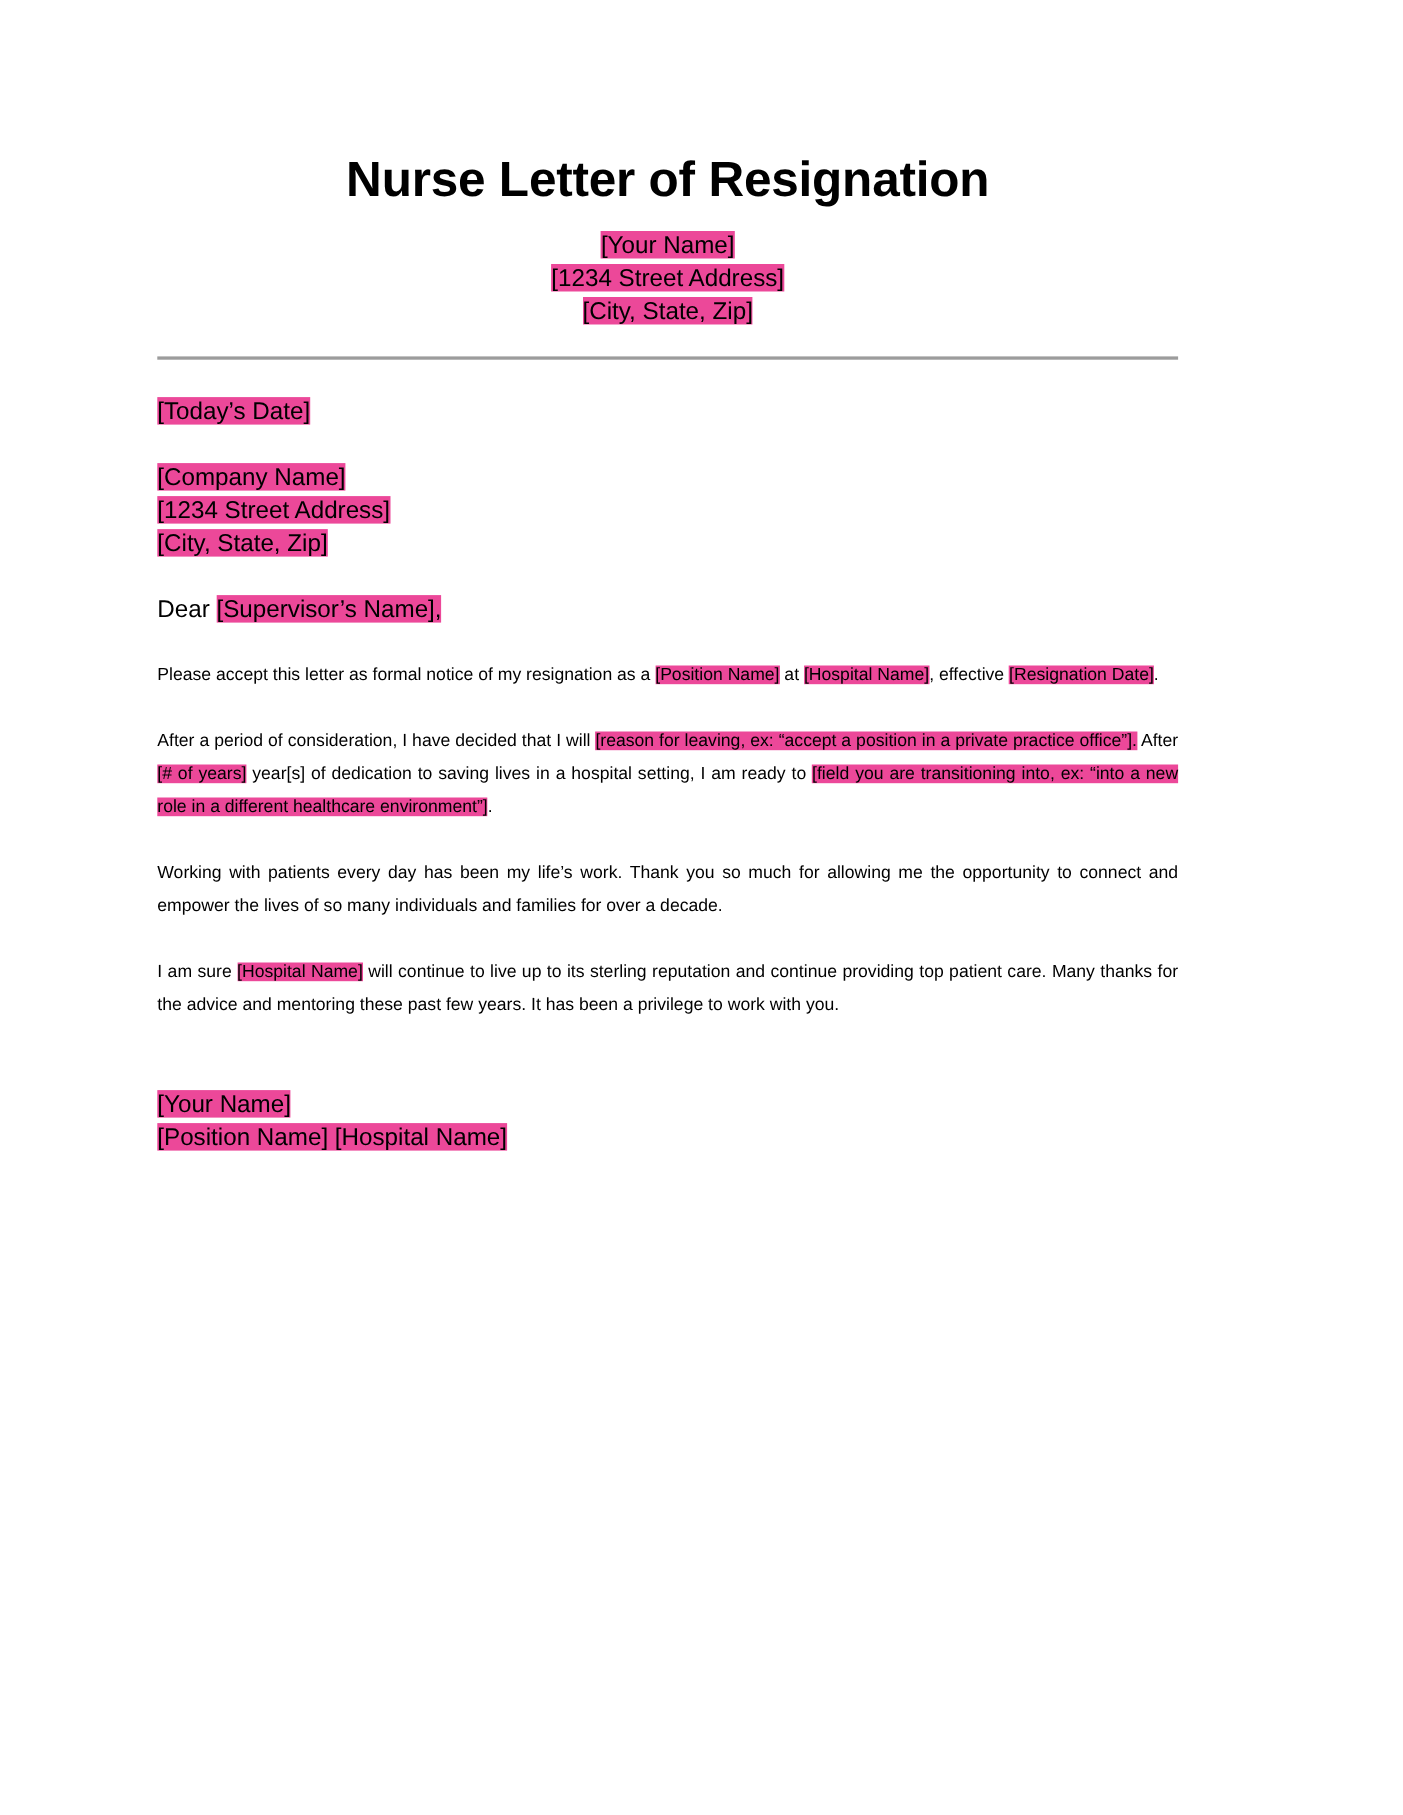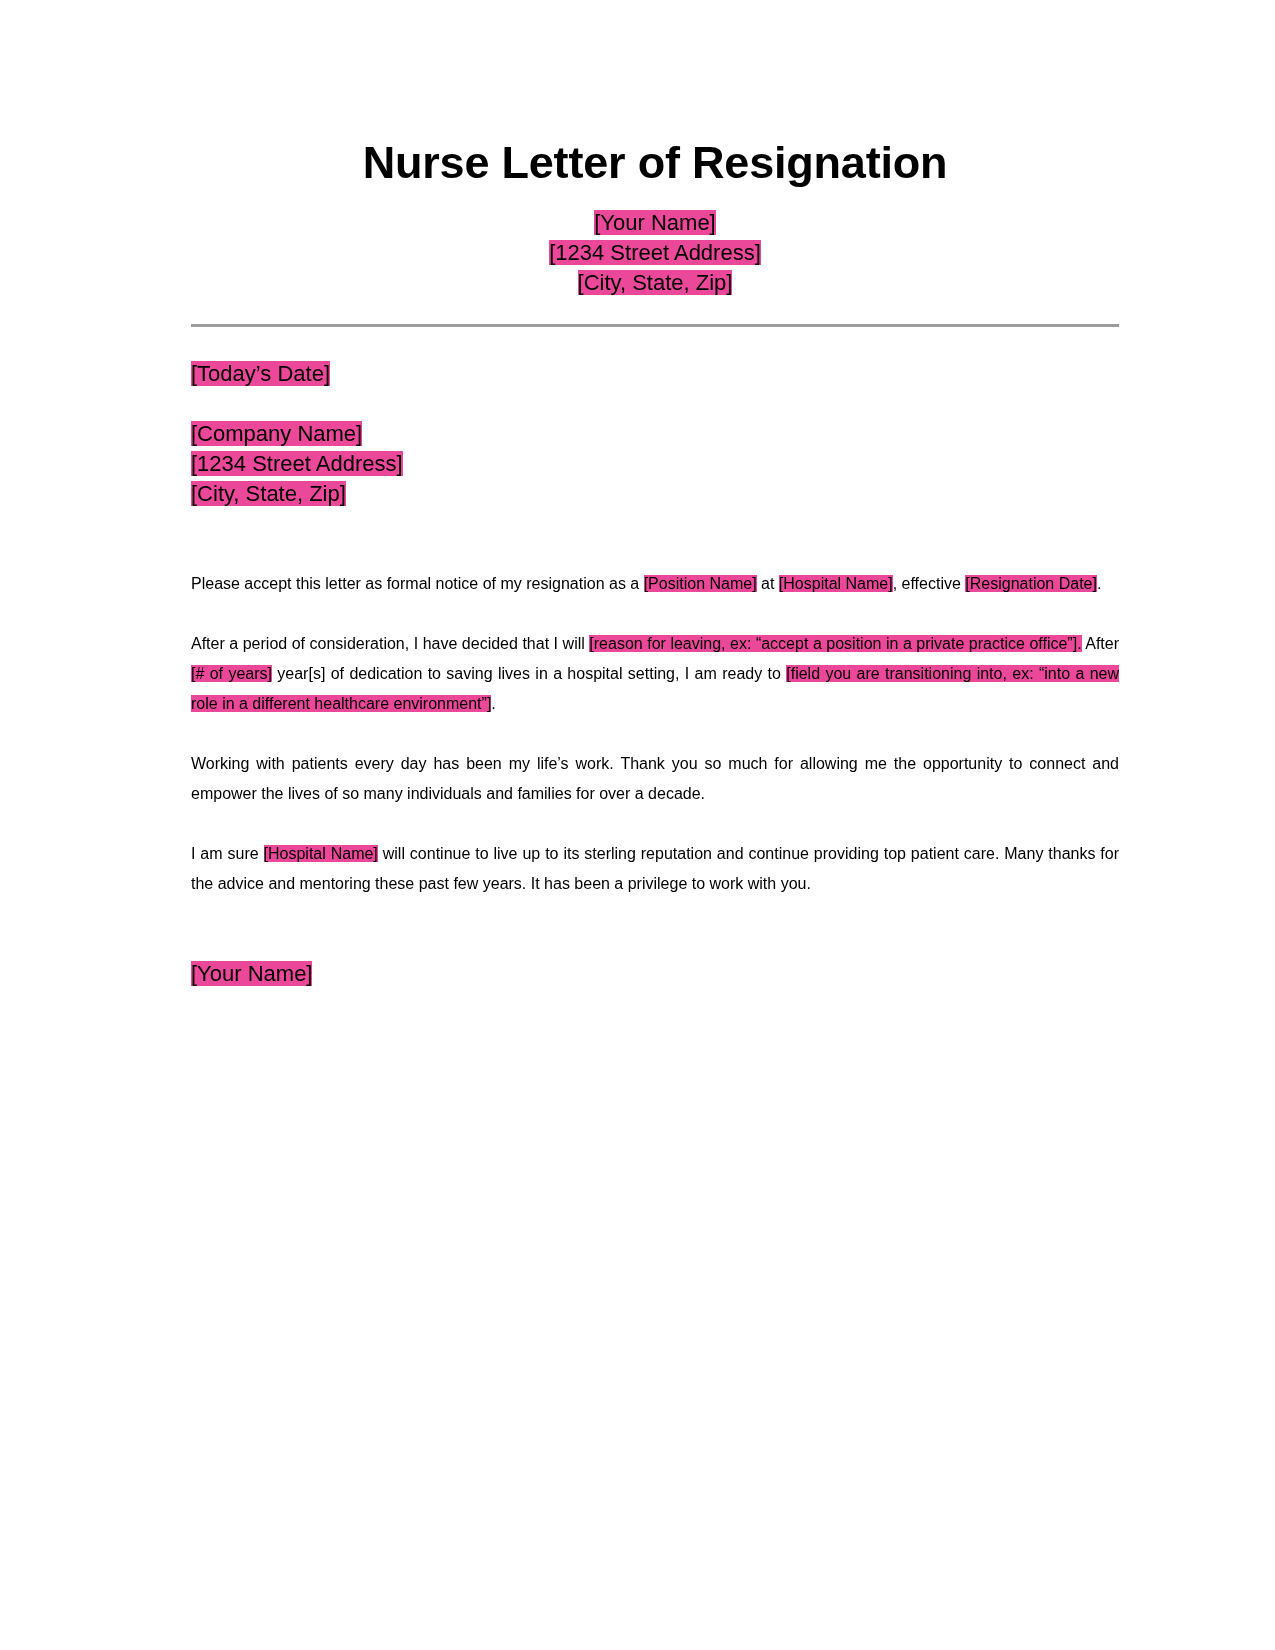"Nurse Letter of Resignation" .content { margin-left: 48px -> none }
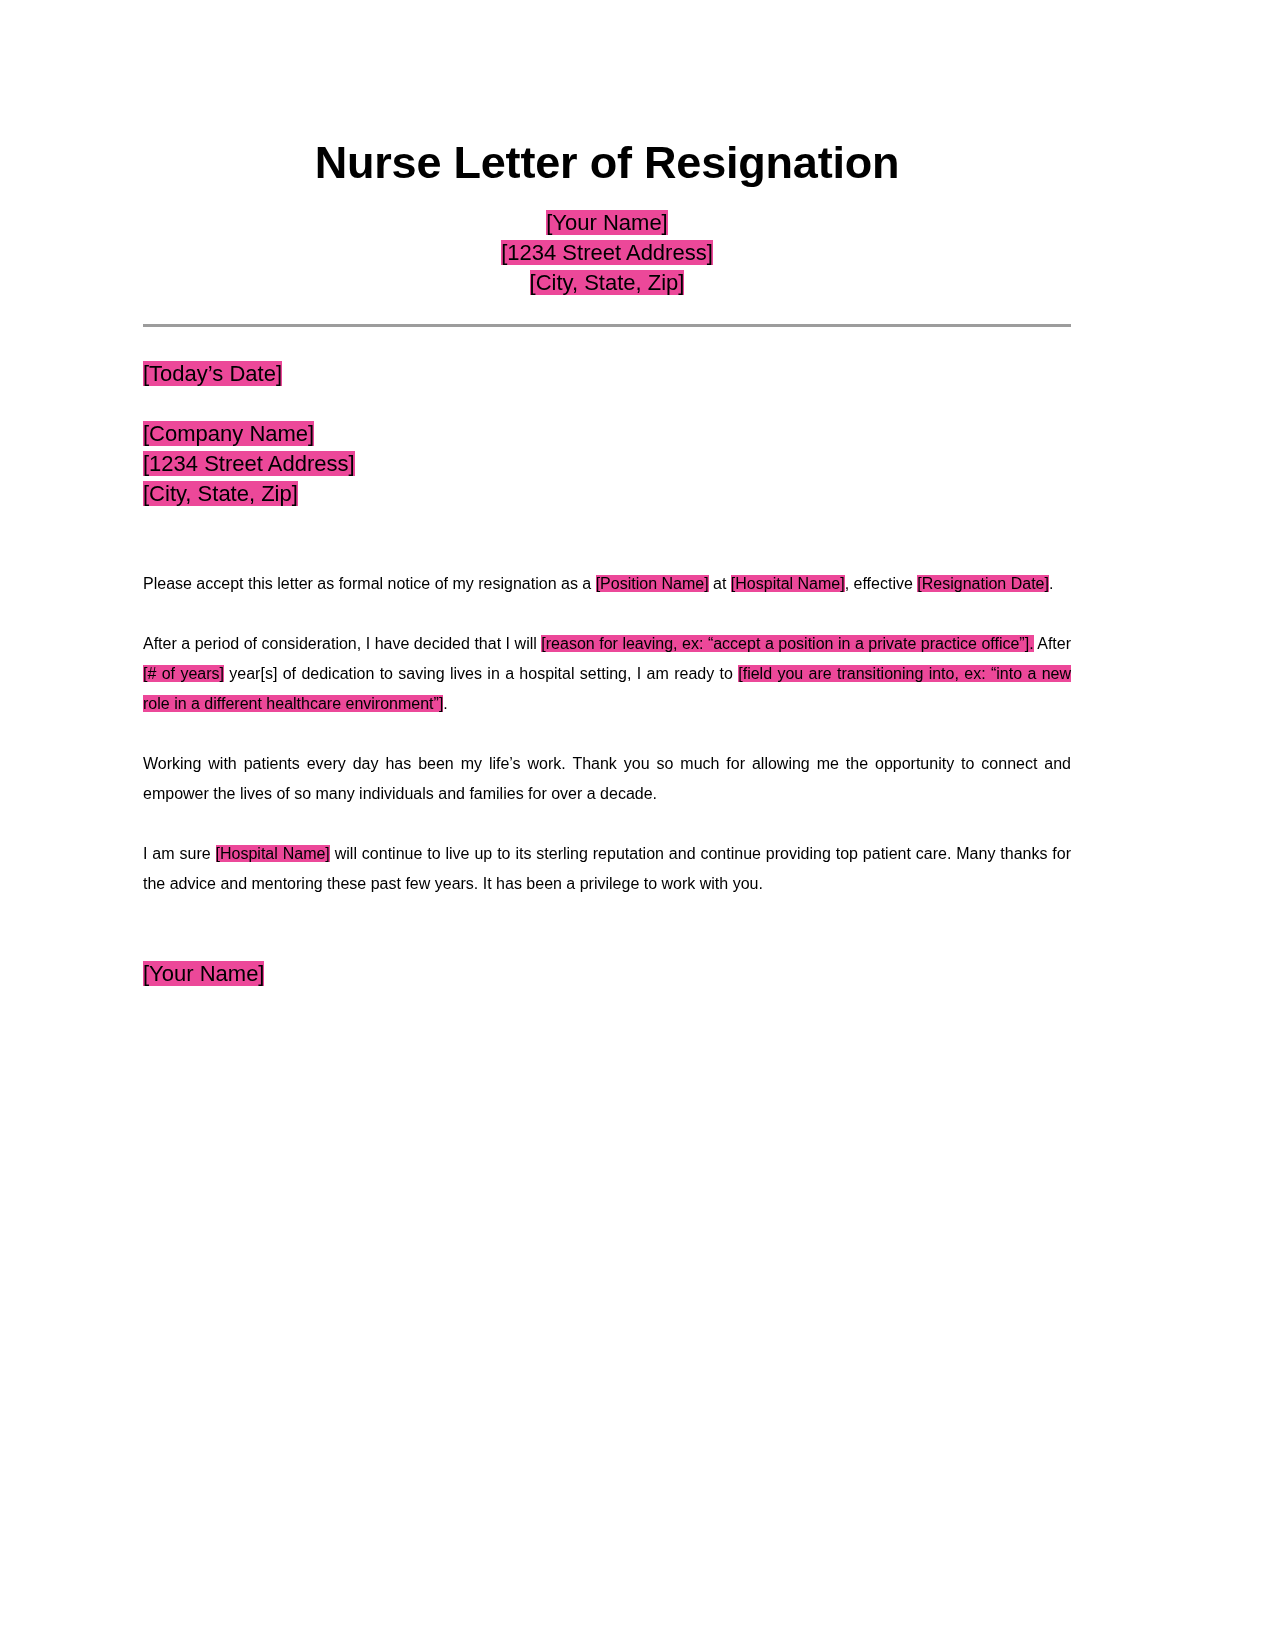"Dear [Supervisor’s Name]," div.block { html: none -> <div><span>Dear </span><span>[Supervisor’s Name],</span></div> }
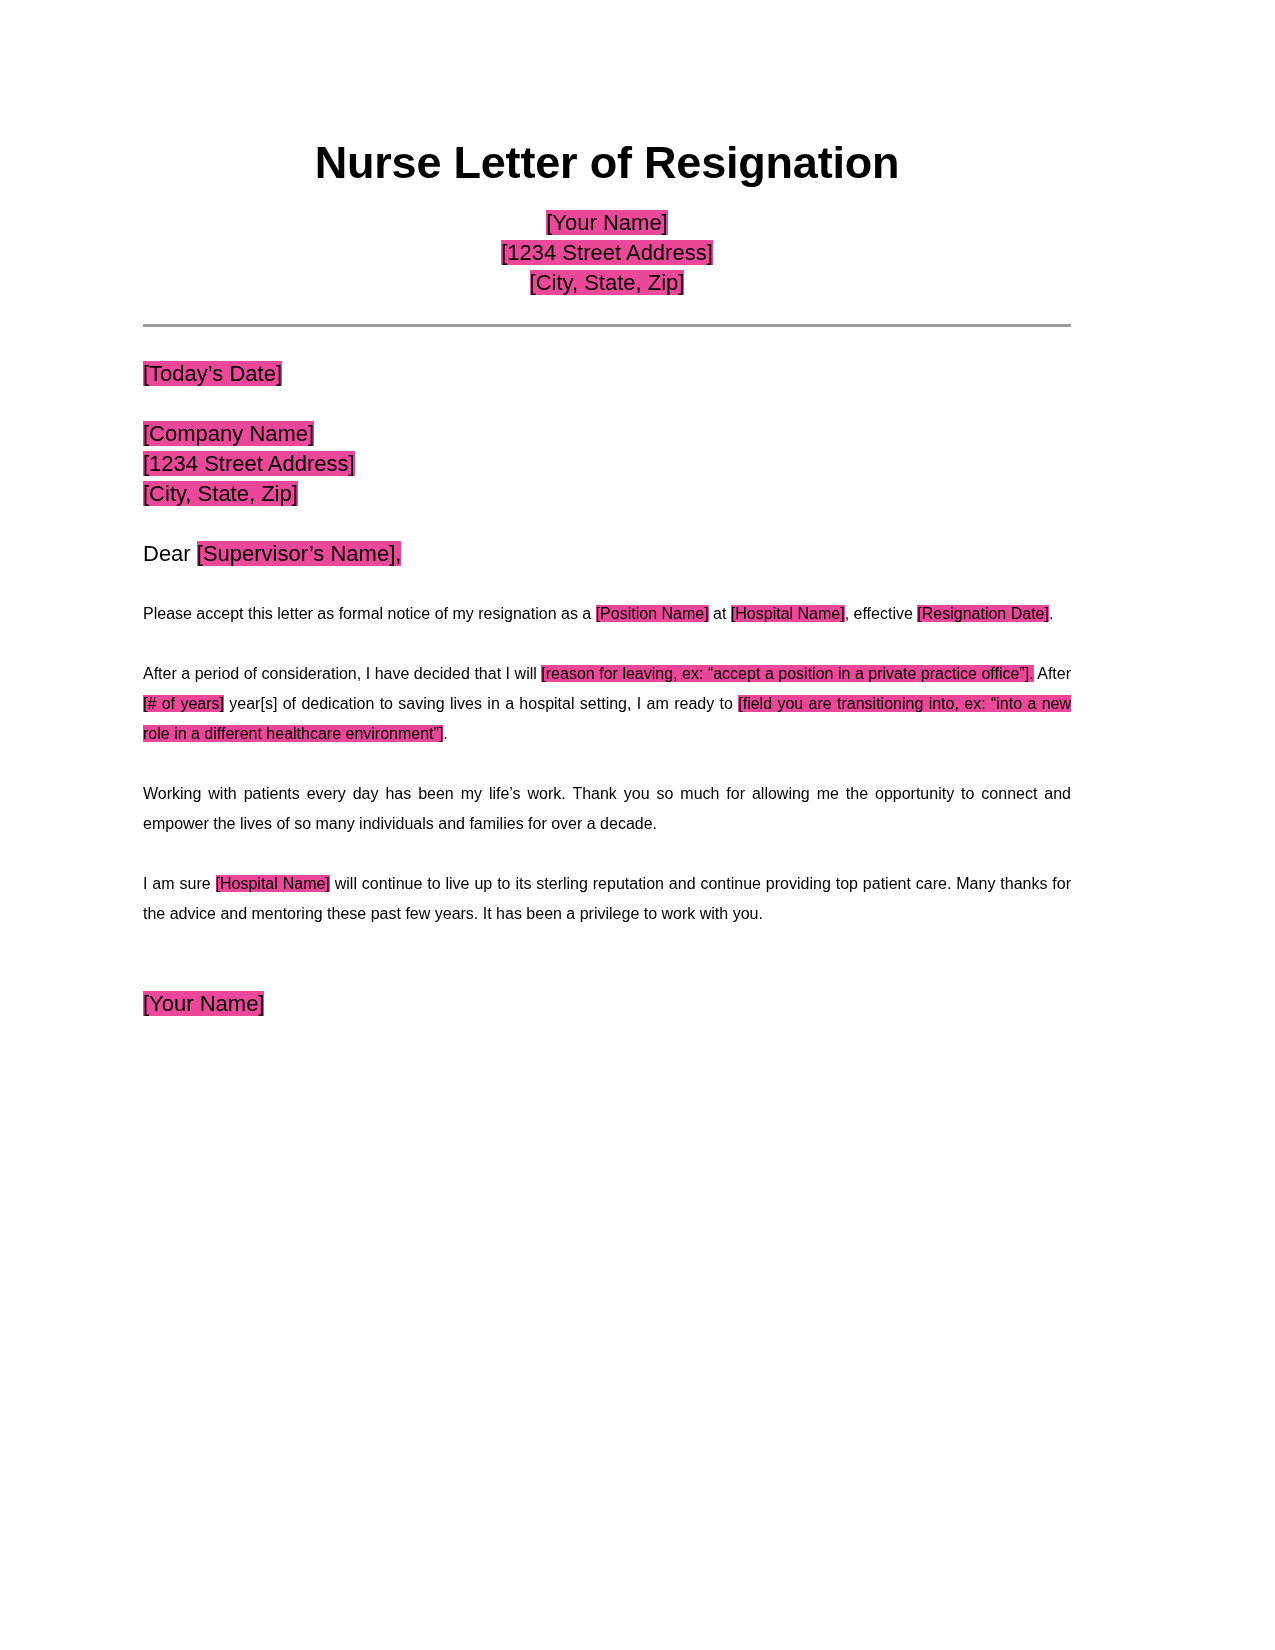"[Position Name] [Hospital Name]" div { html: none -> <div><span>[Position Name] [Hospital Name]</span></div> }
